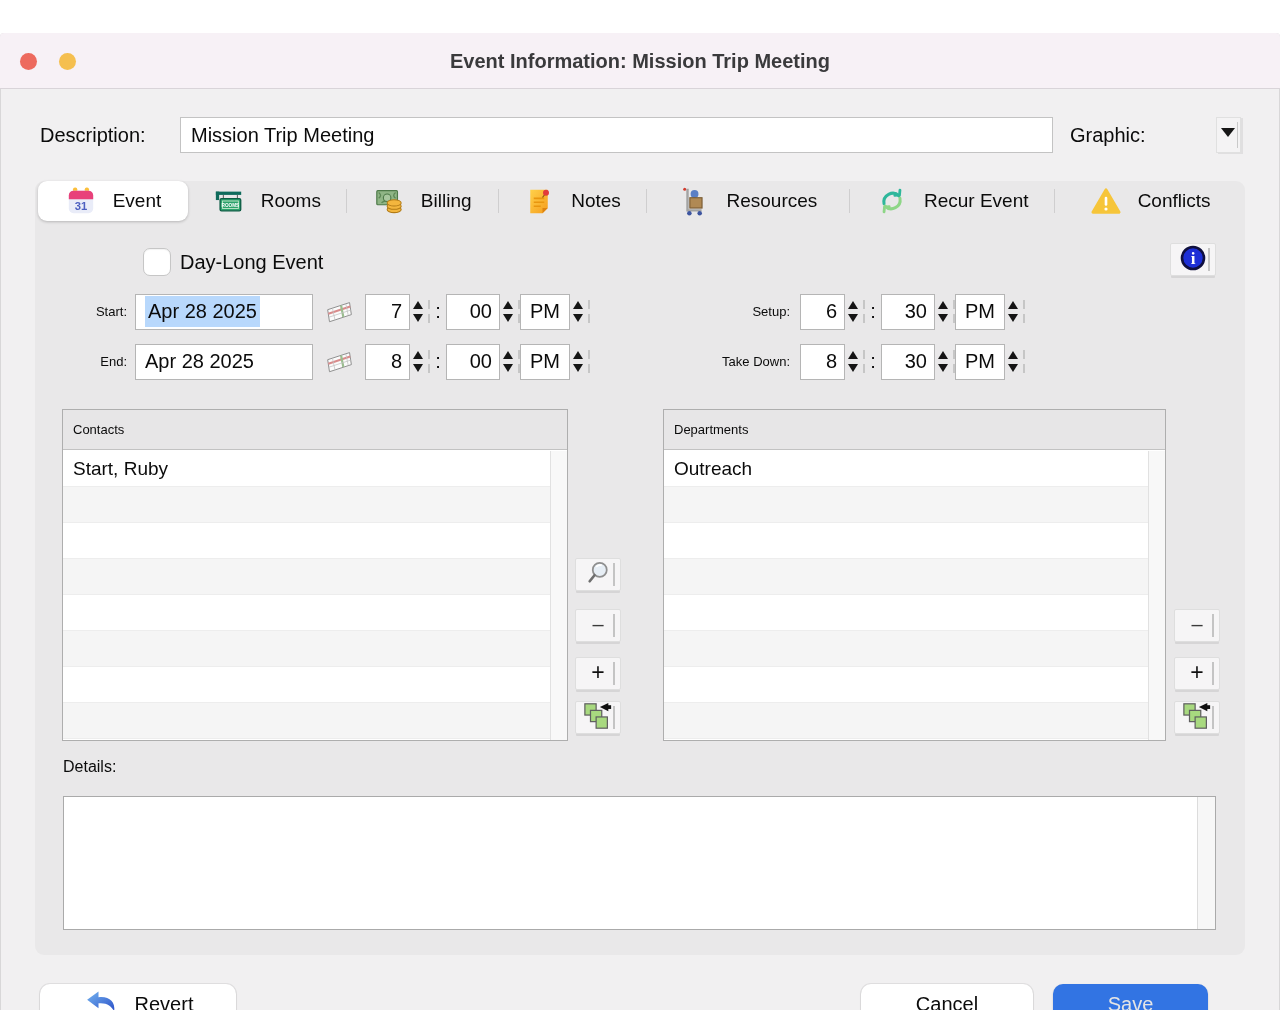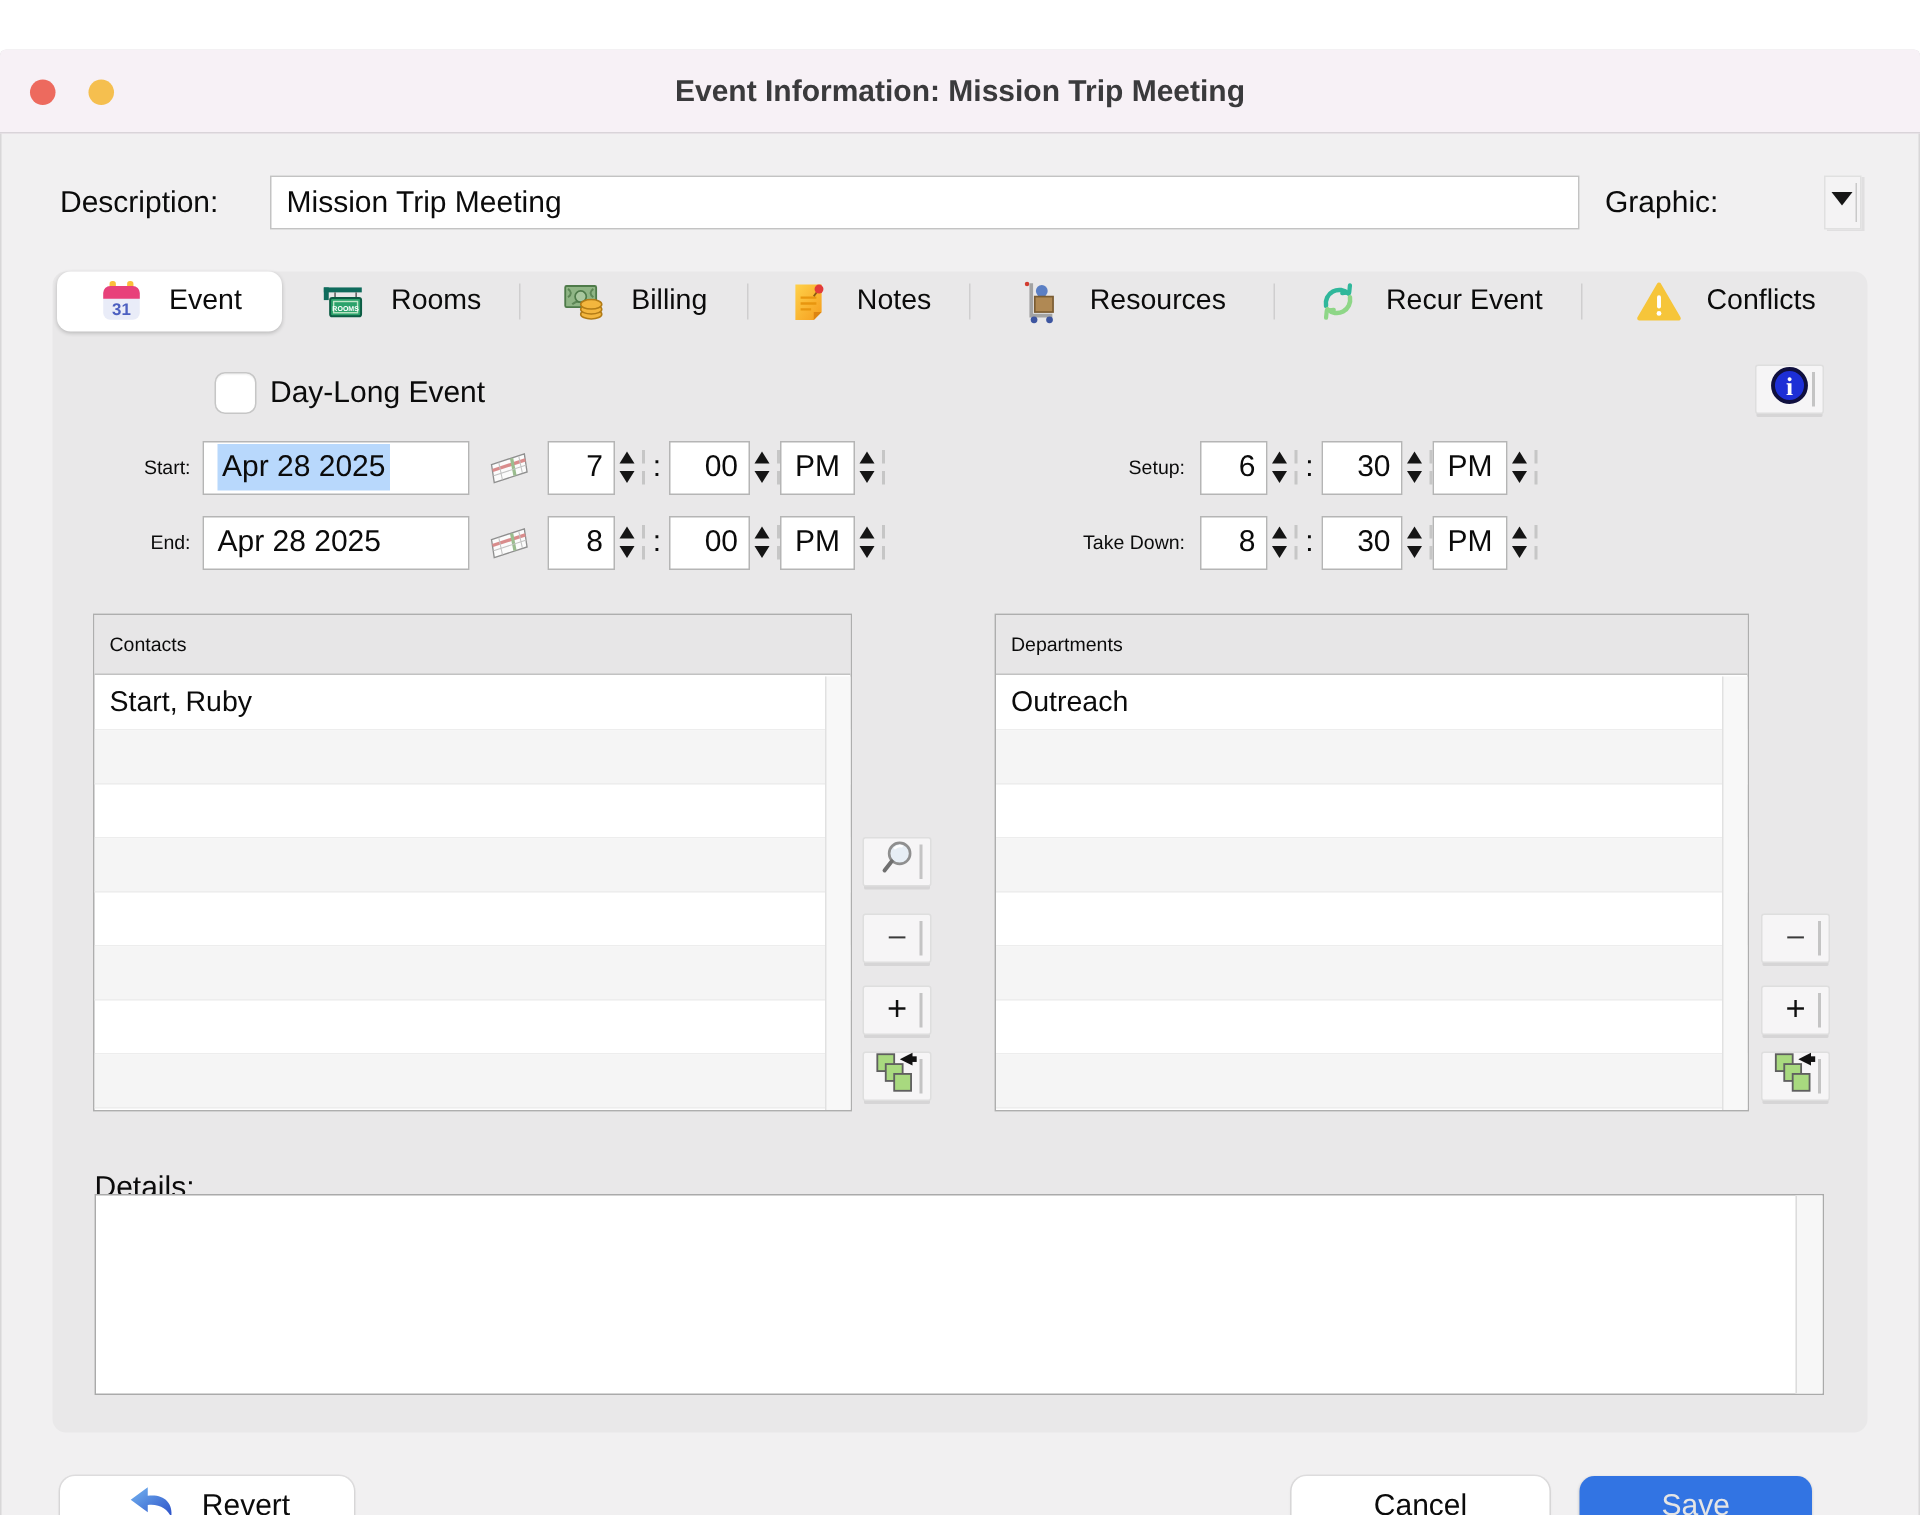"Details:" .details-label { font-size: 20px -> 16px; top: 600px -> 577px }
